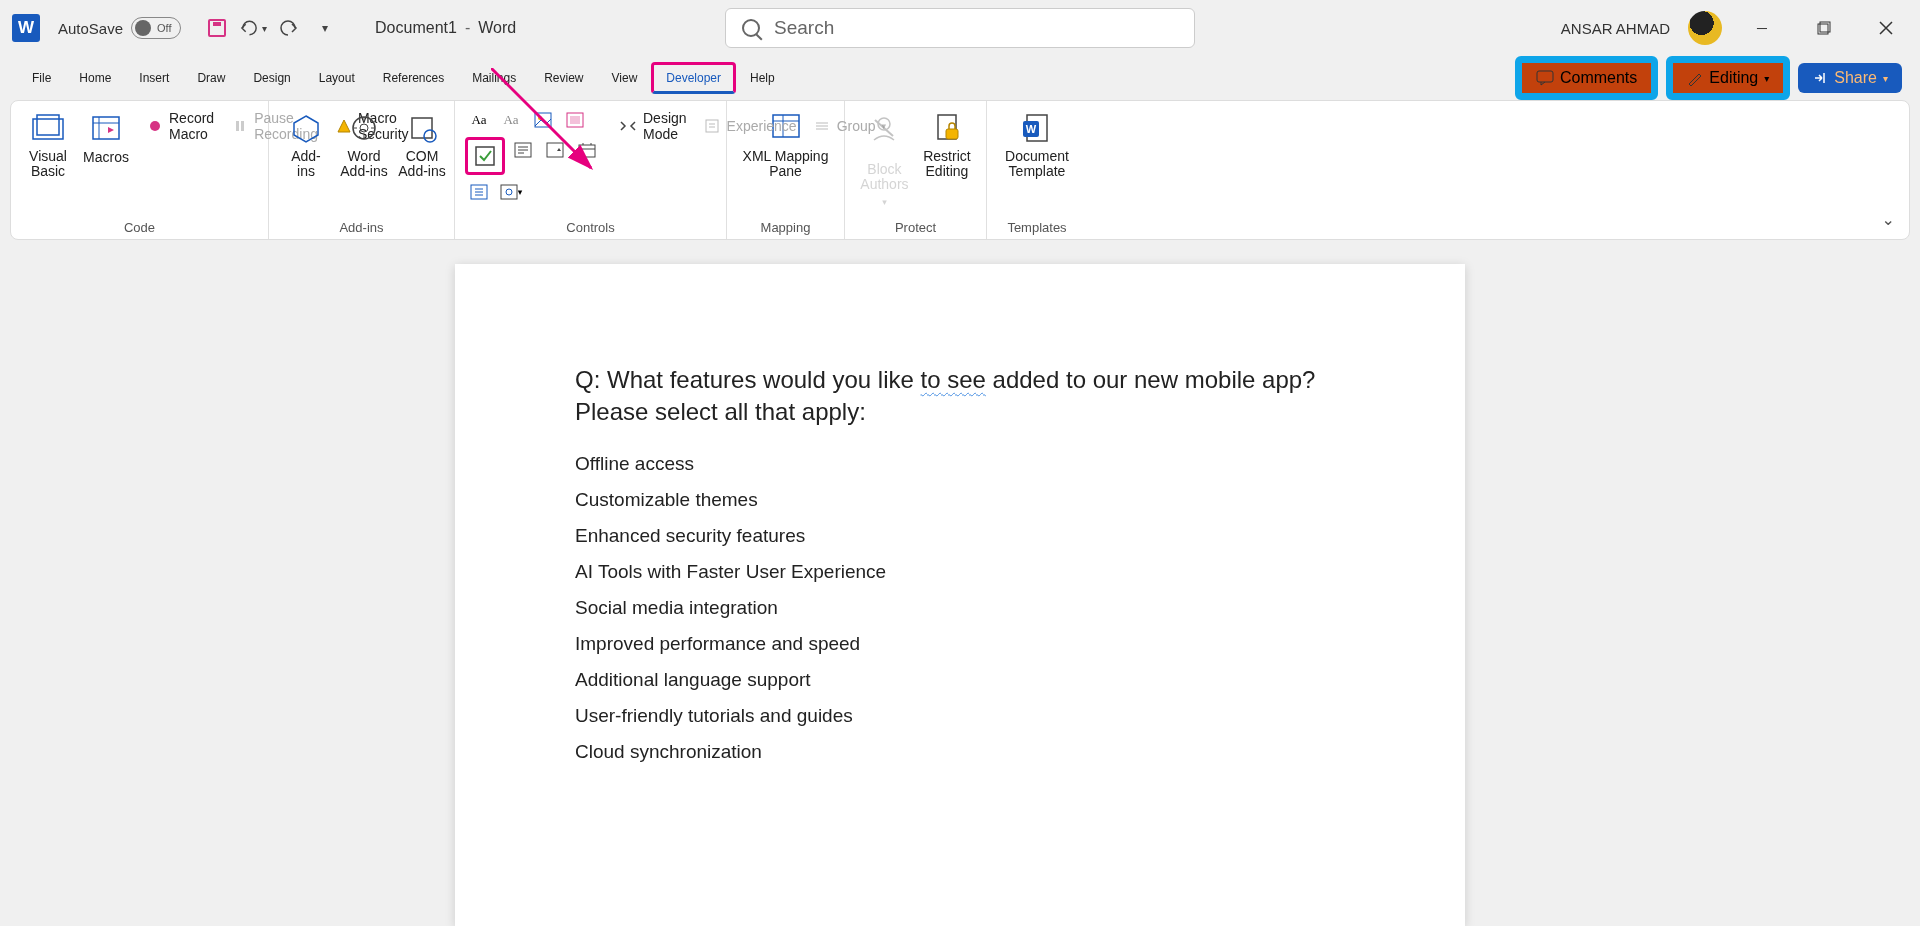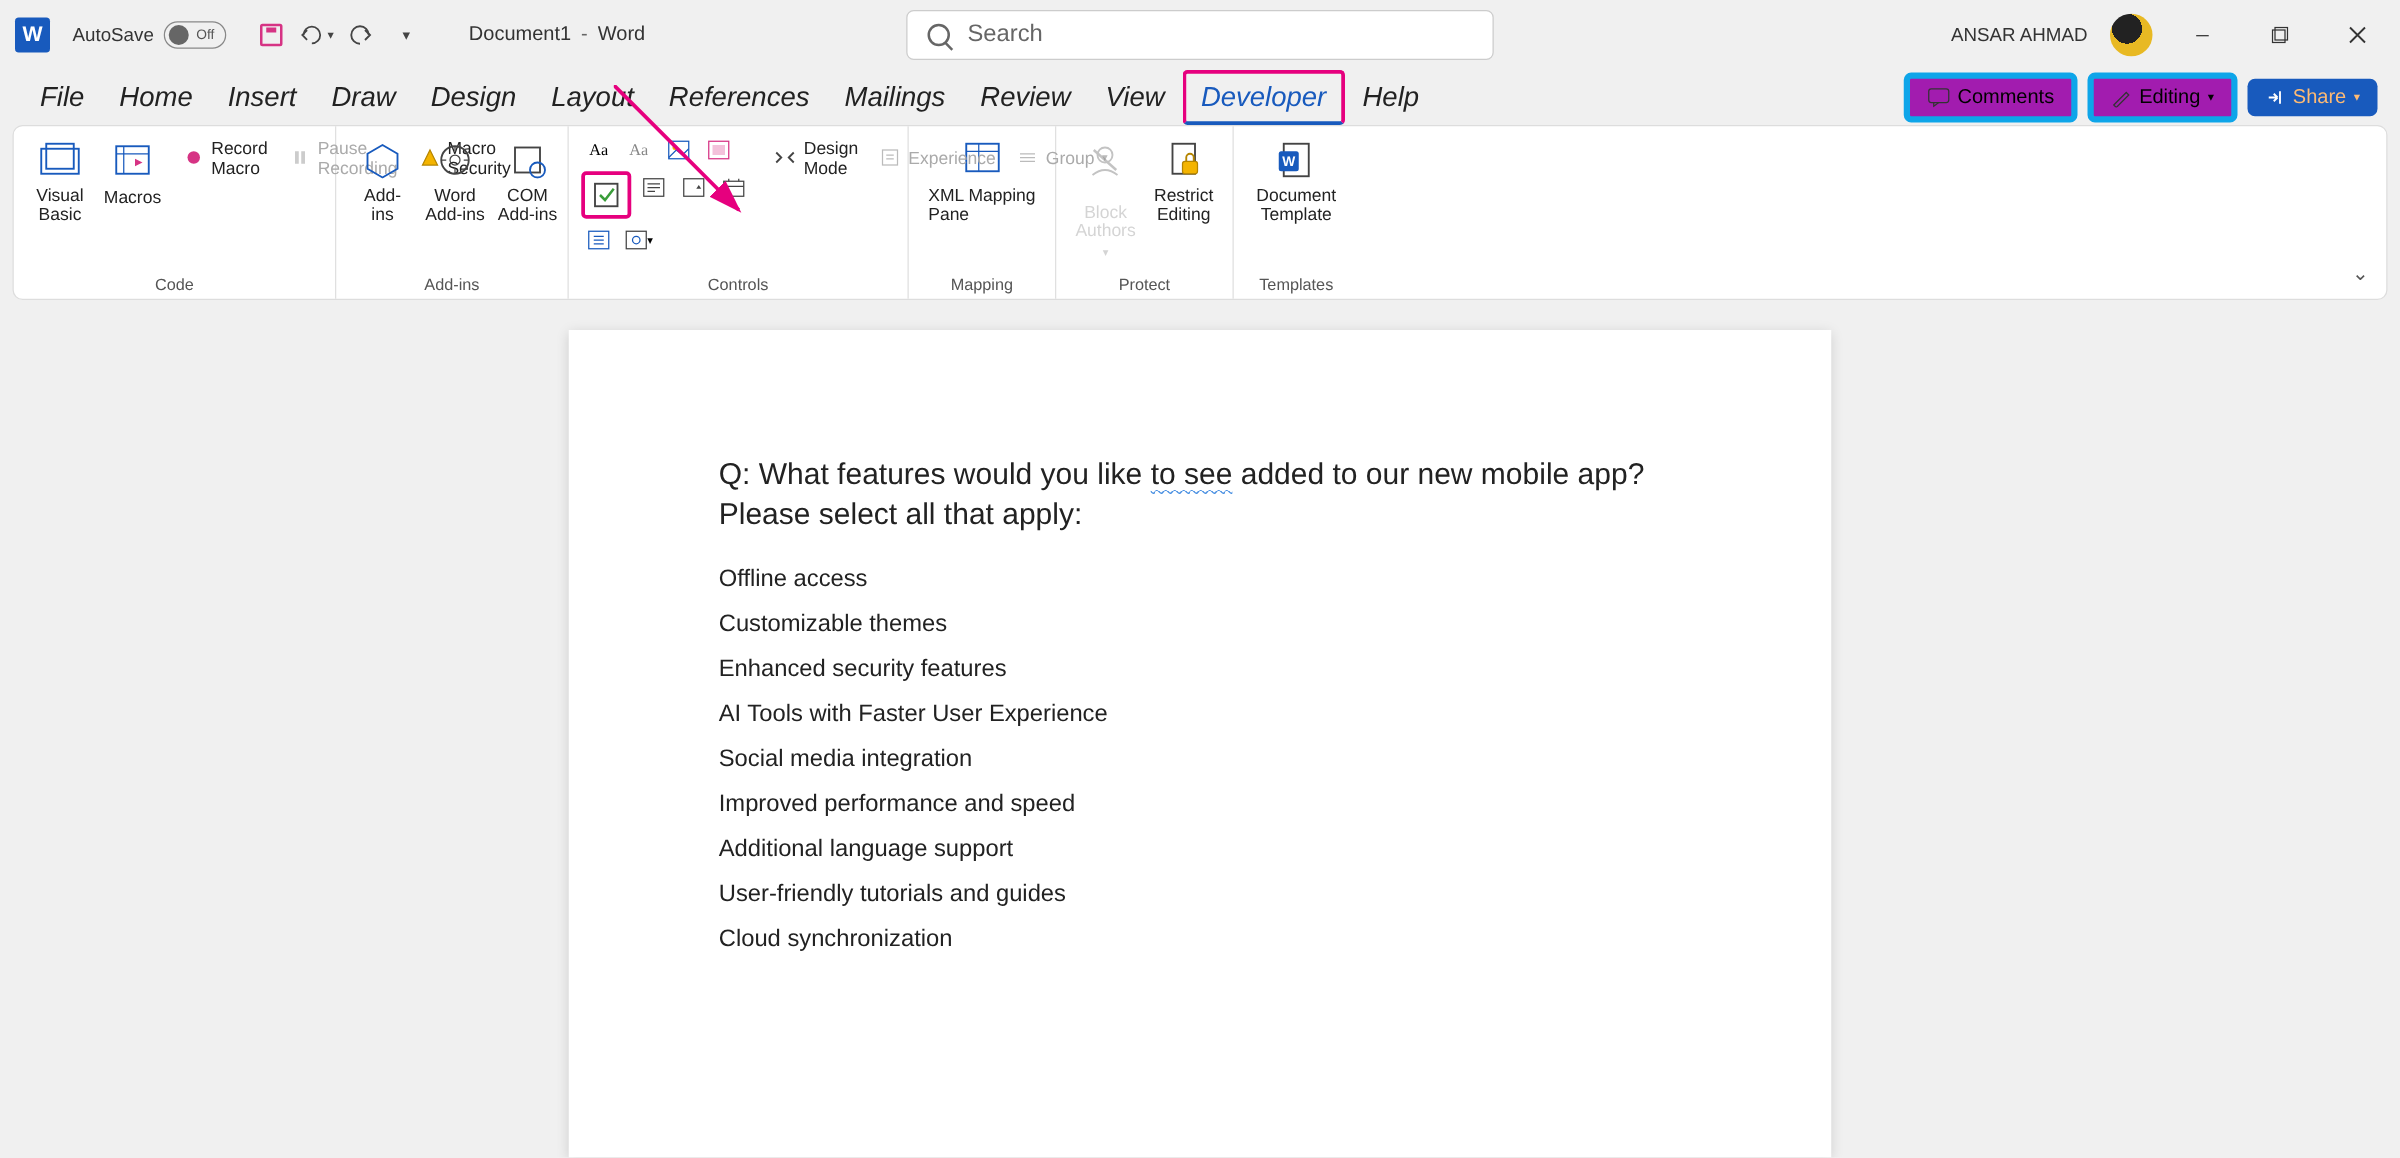"File" .tab { font-size: 22px -> 12px; font-style: italic -> none }
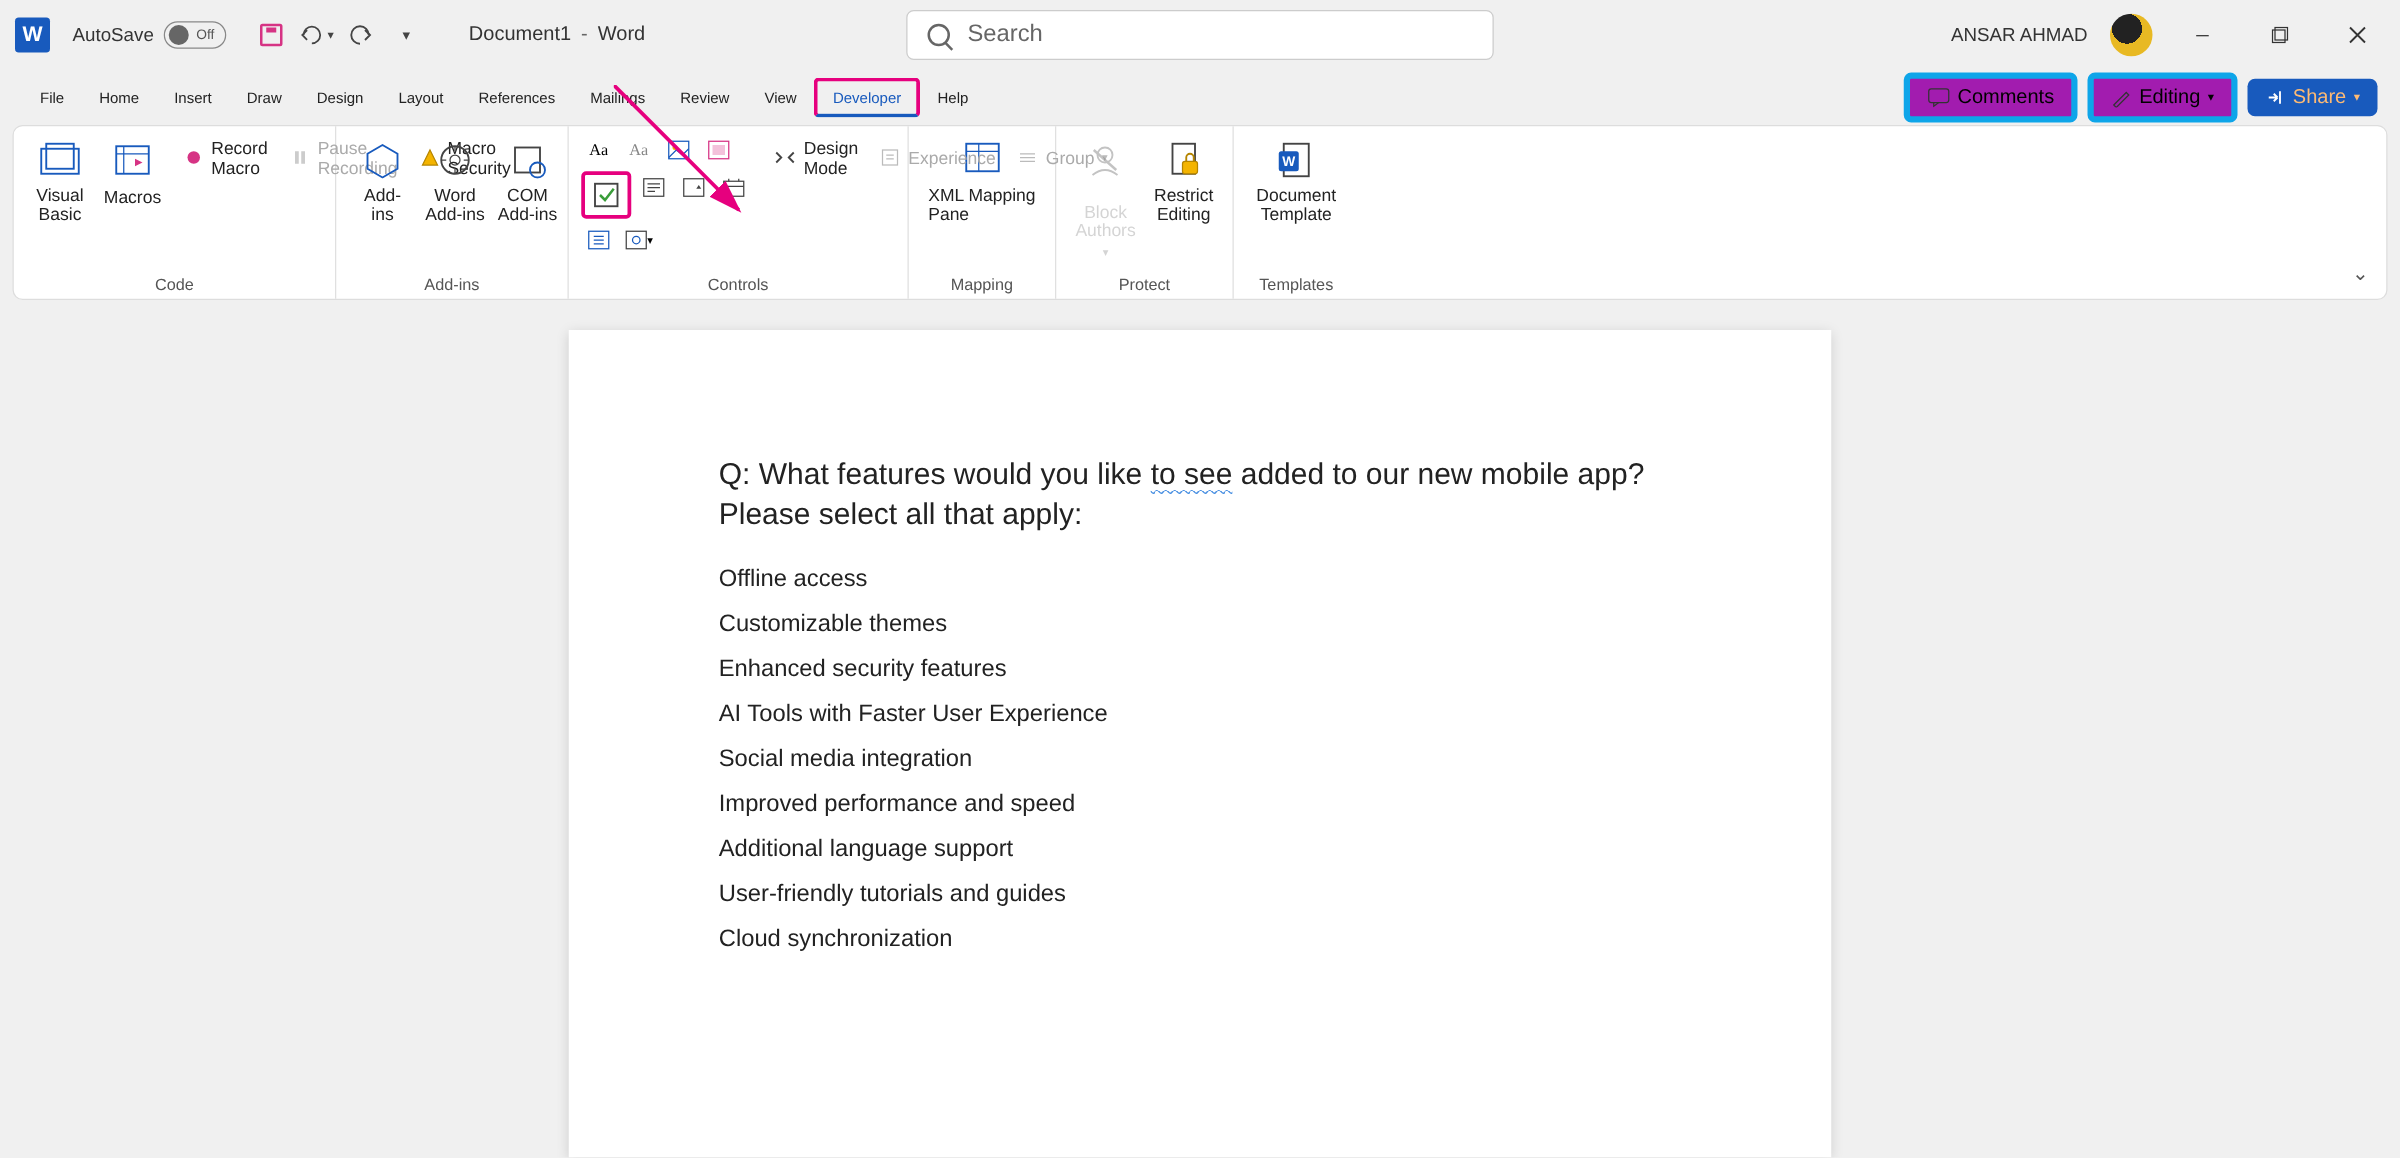"Comments" .pill-btn { background: #a21caf -> #c2410c; border: 5px solid #0ea5e9 -> 7px solid #0ea5e9 }
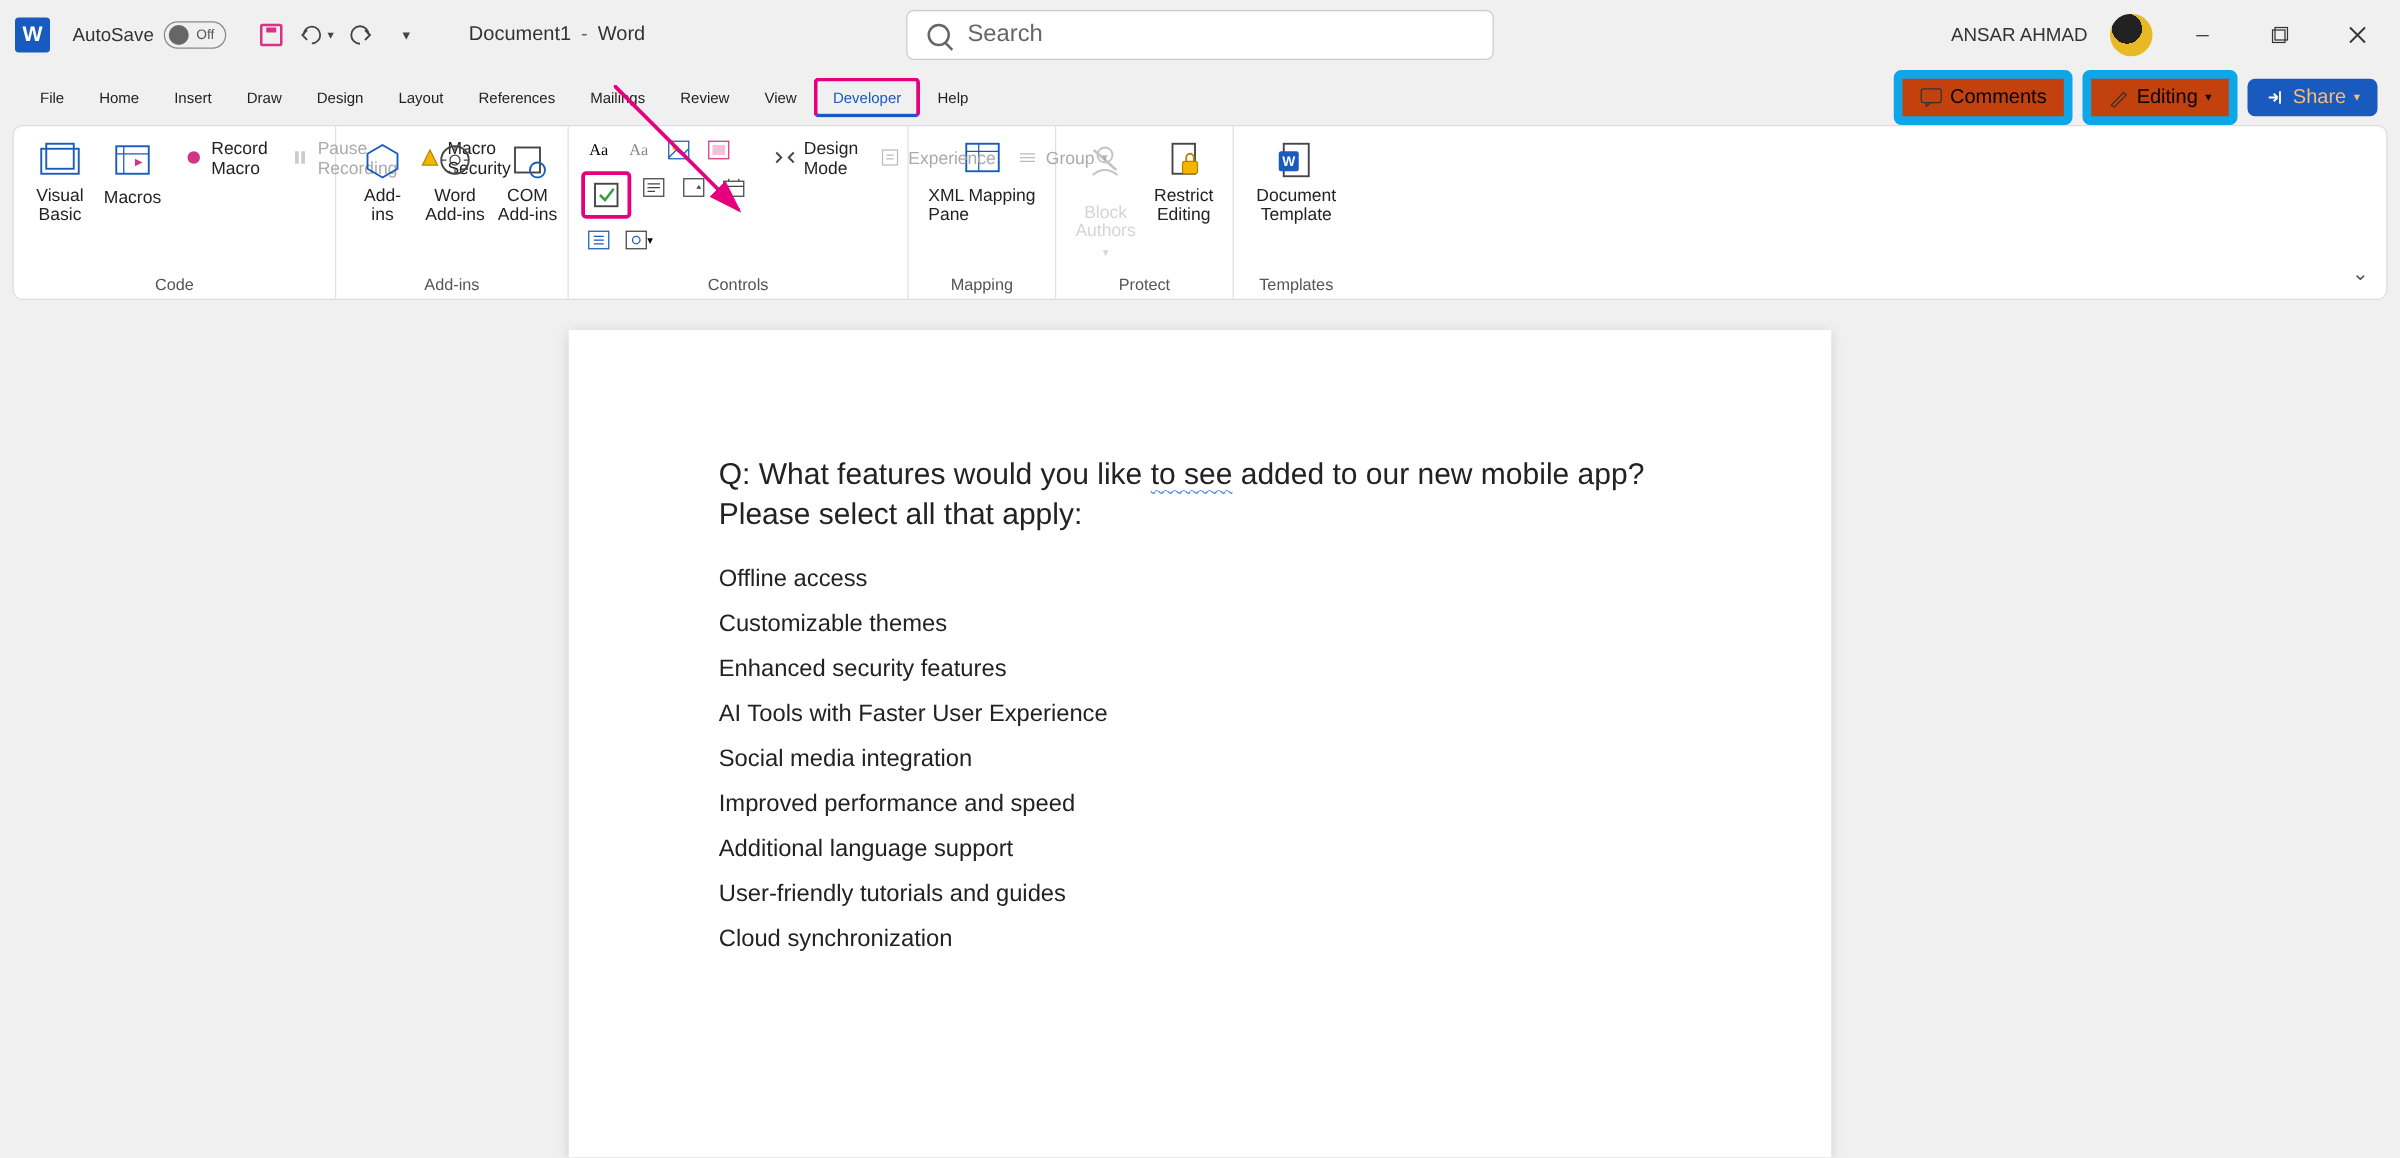"XML Mapping" span { text-align: none -> center }
